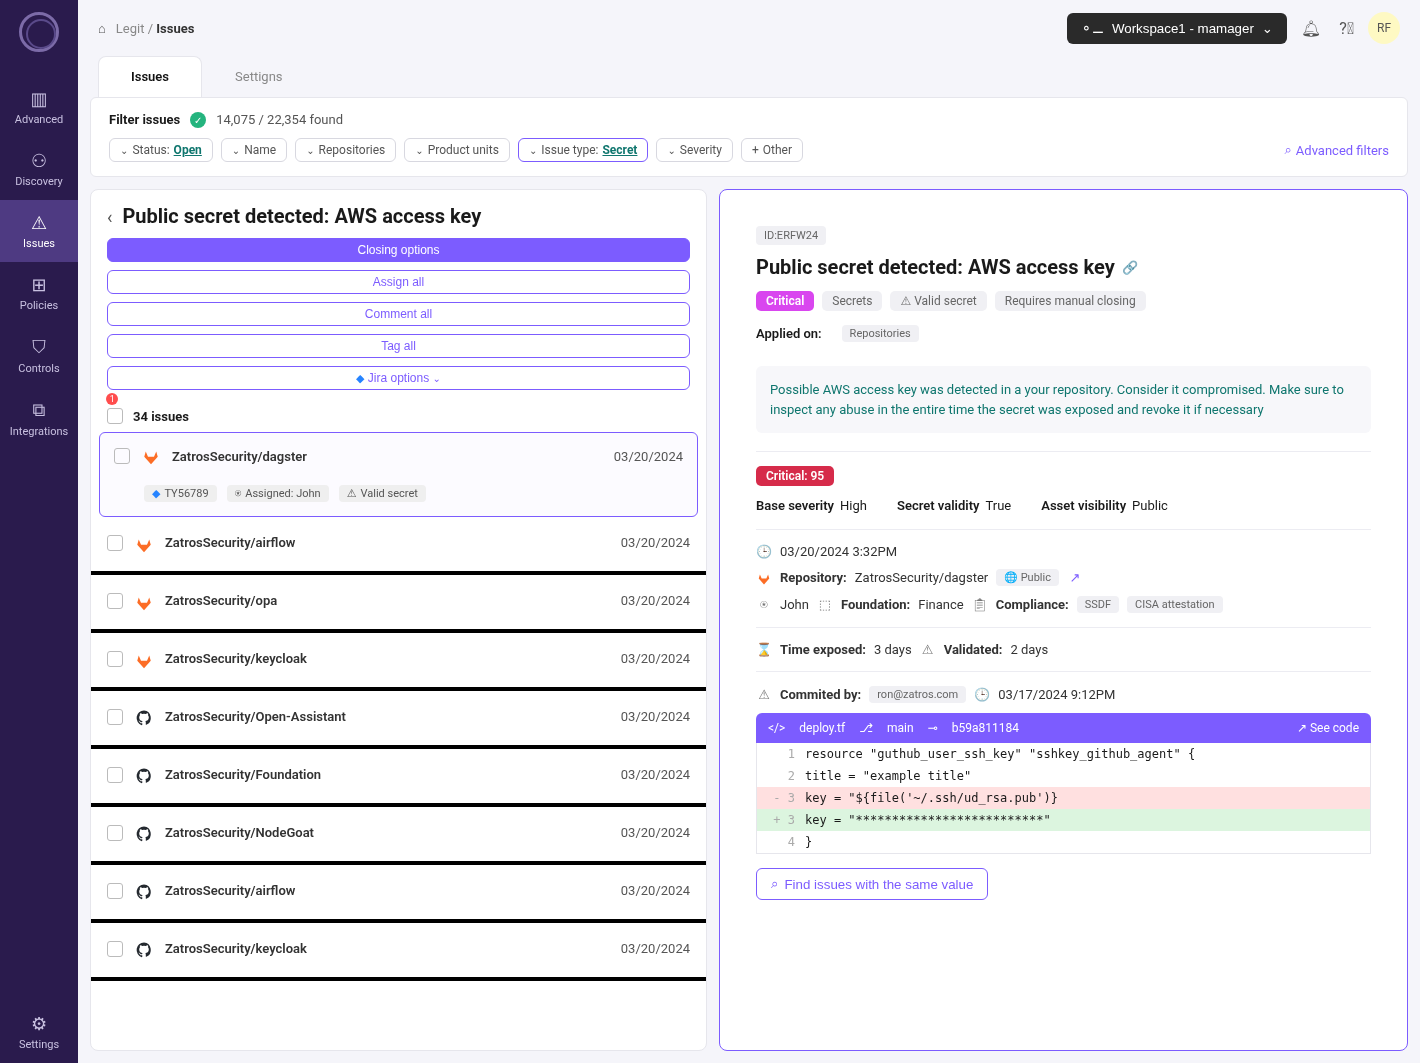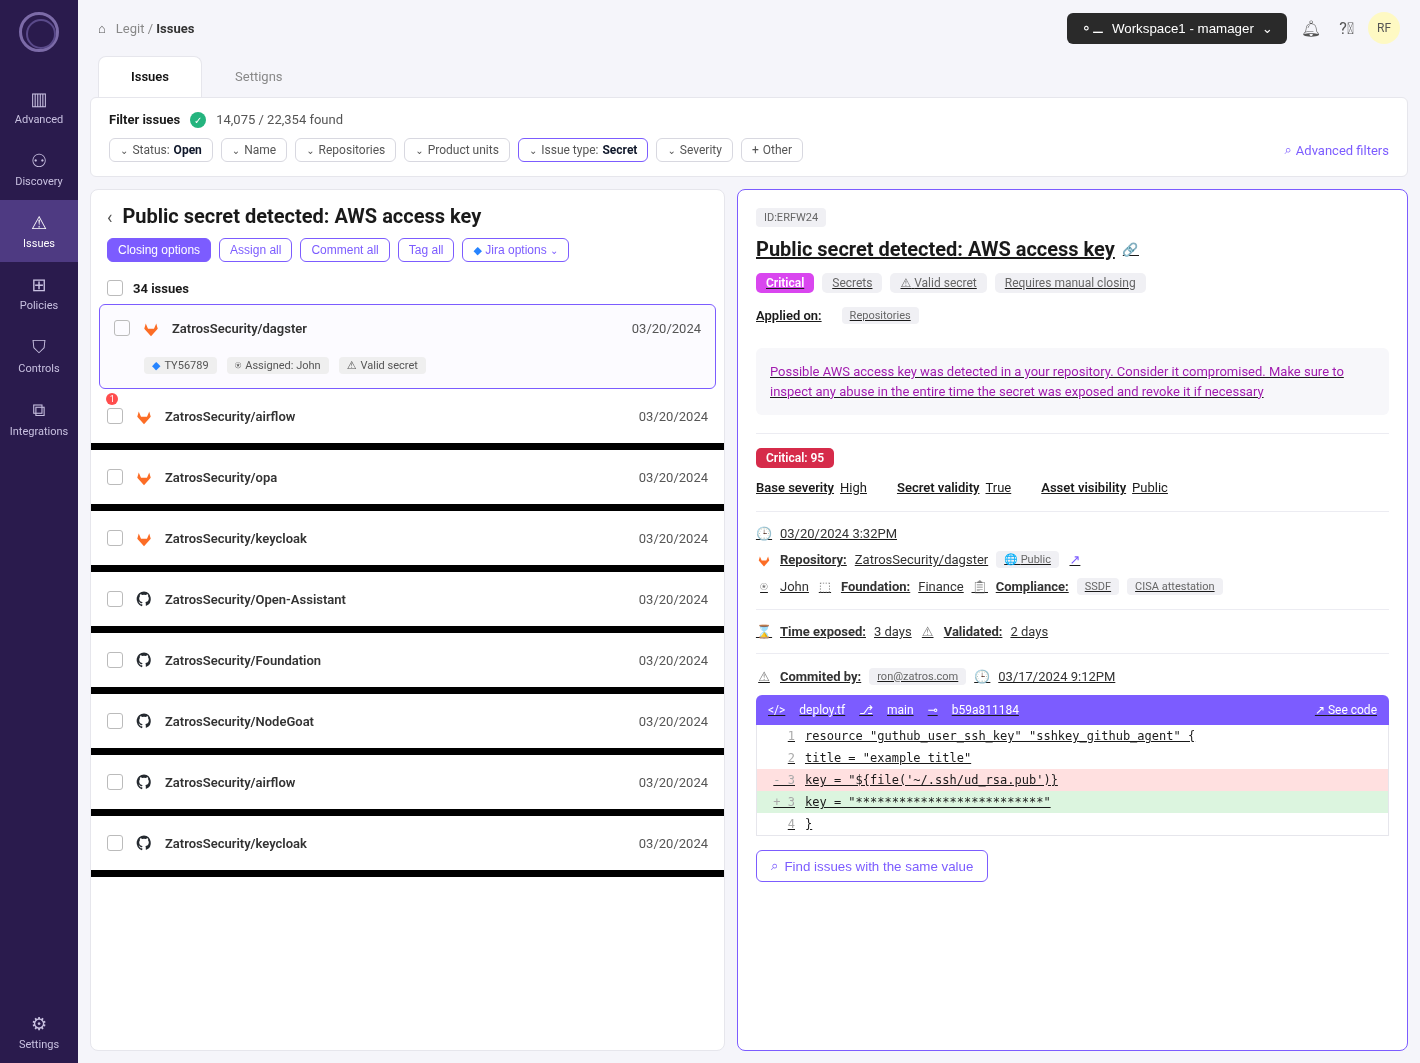"Open" .chip b { color: #0f172a -> #0f766e; text-decoration: none -> underline }
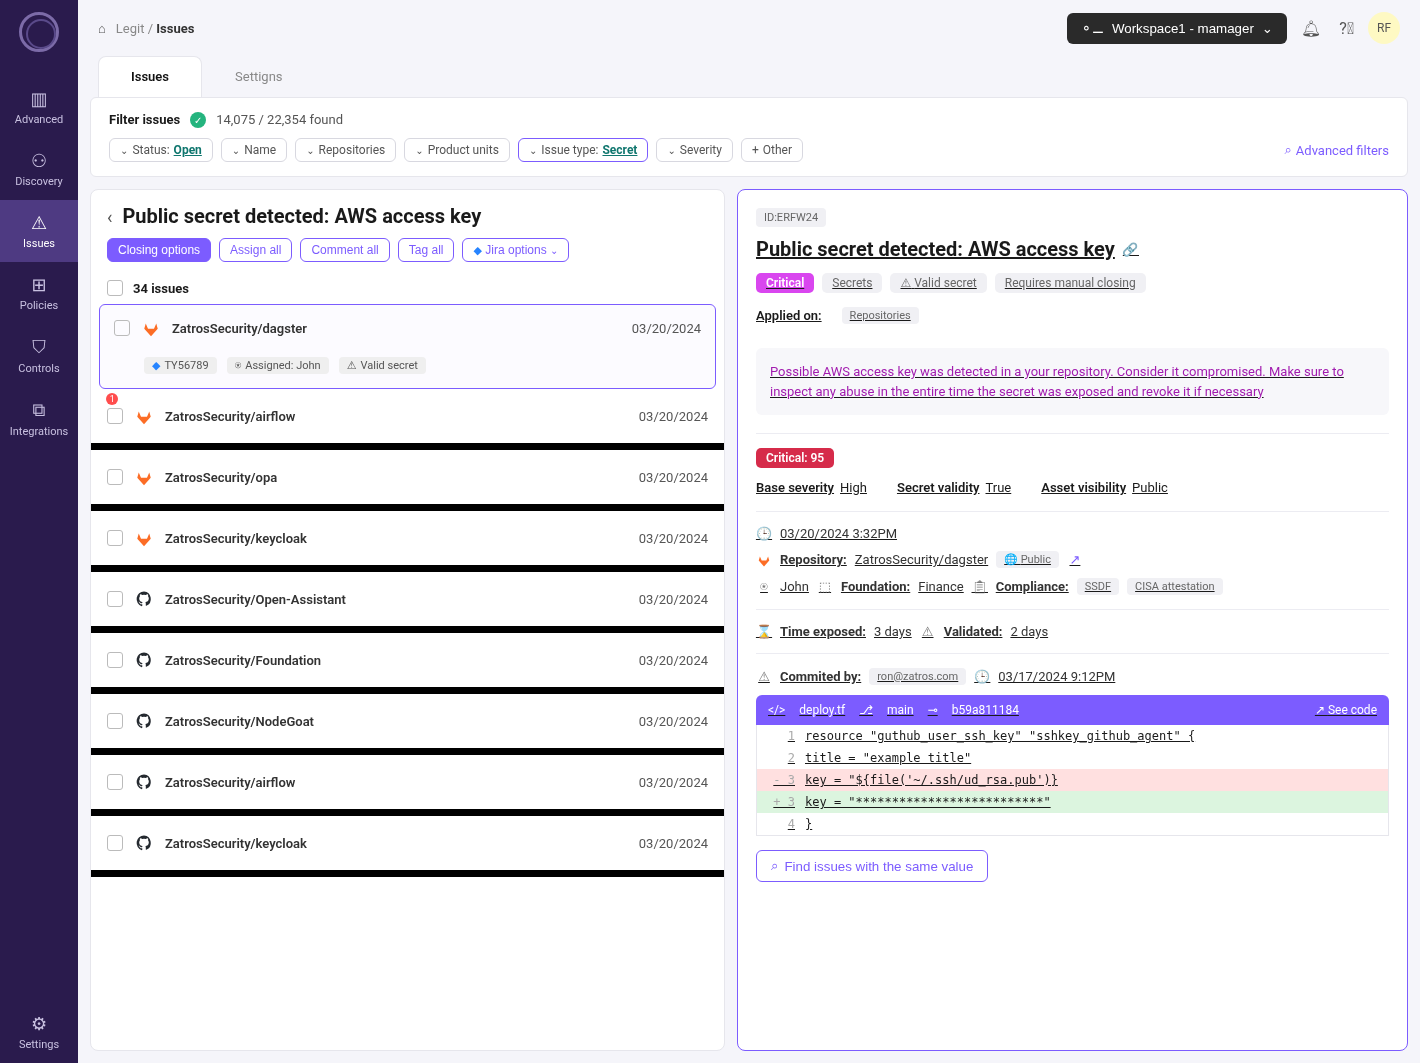"ID:ERFW24" .right-panel { padding: 18px -> 36px; text-decoration: underline -> none }
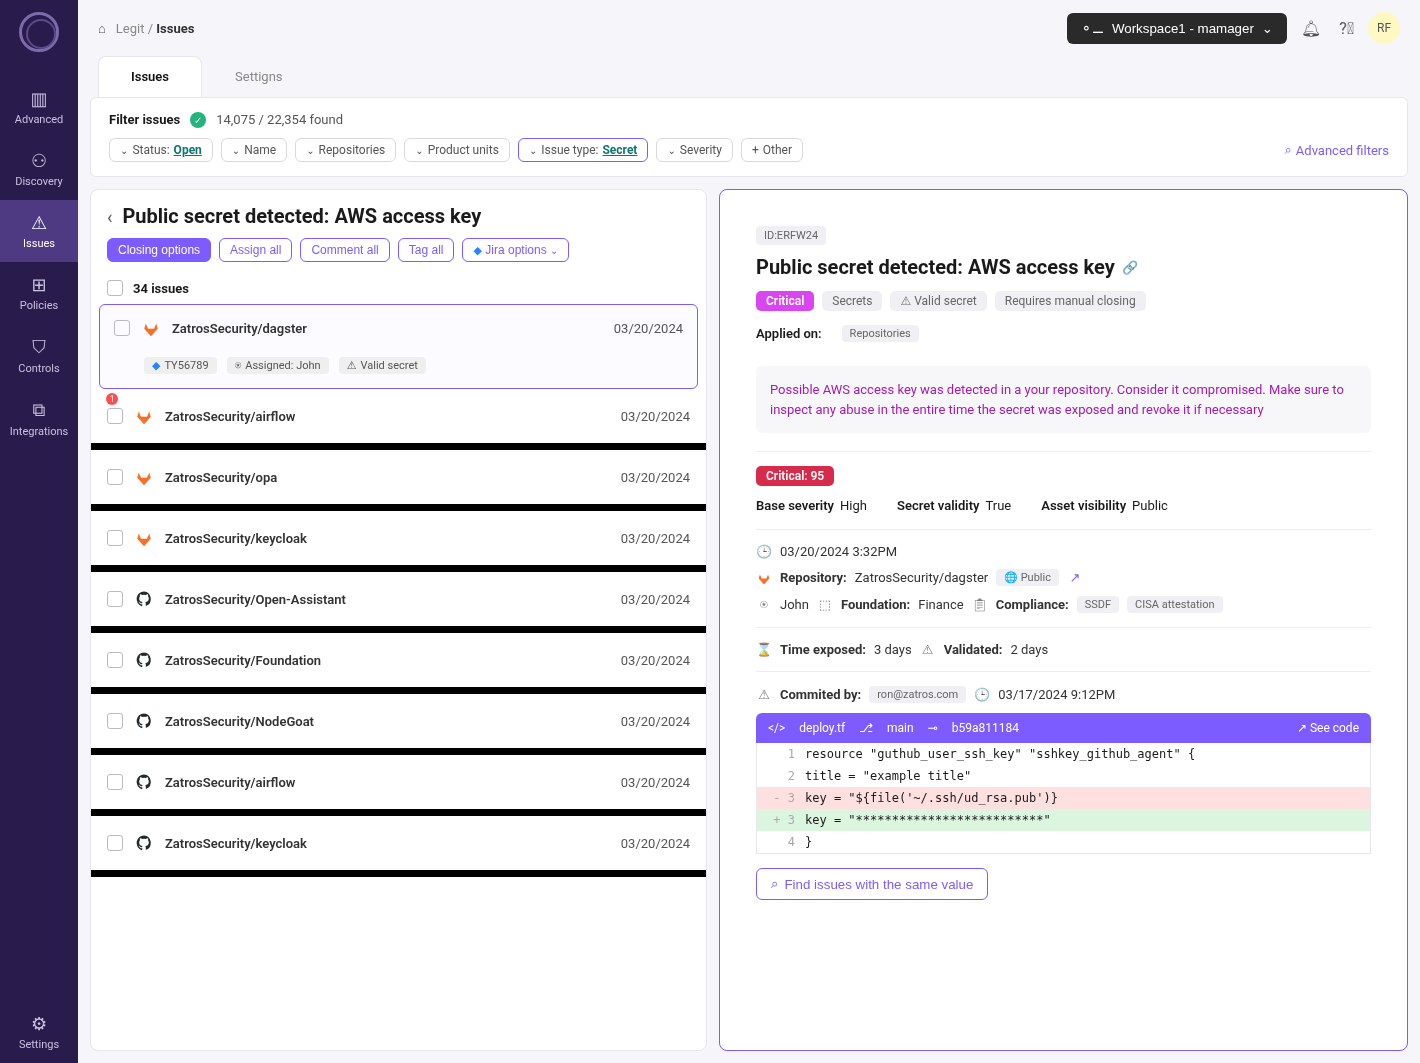"Closing options" .action-row { flex-direction: none -> column }
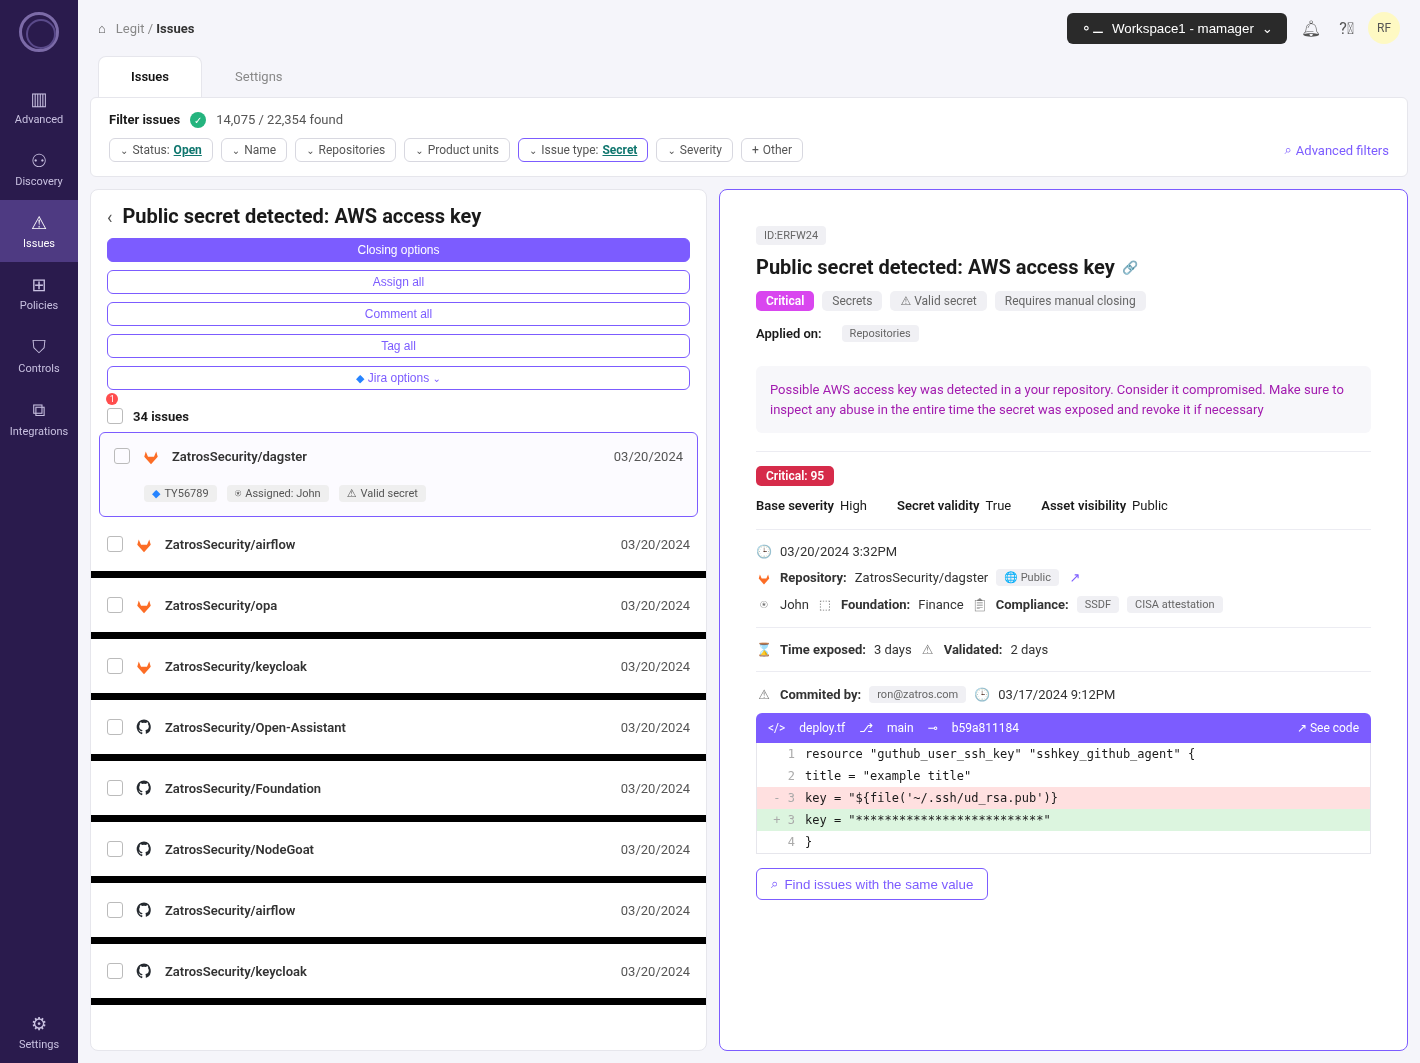"Possible AWS access key was" .desc-box { color: #a21caf -> #0f766e }
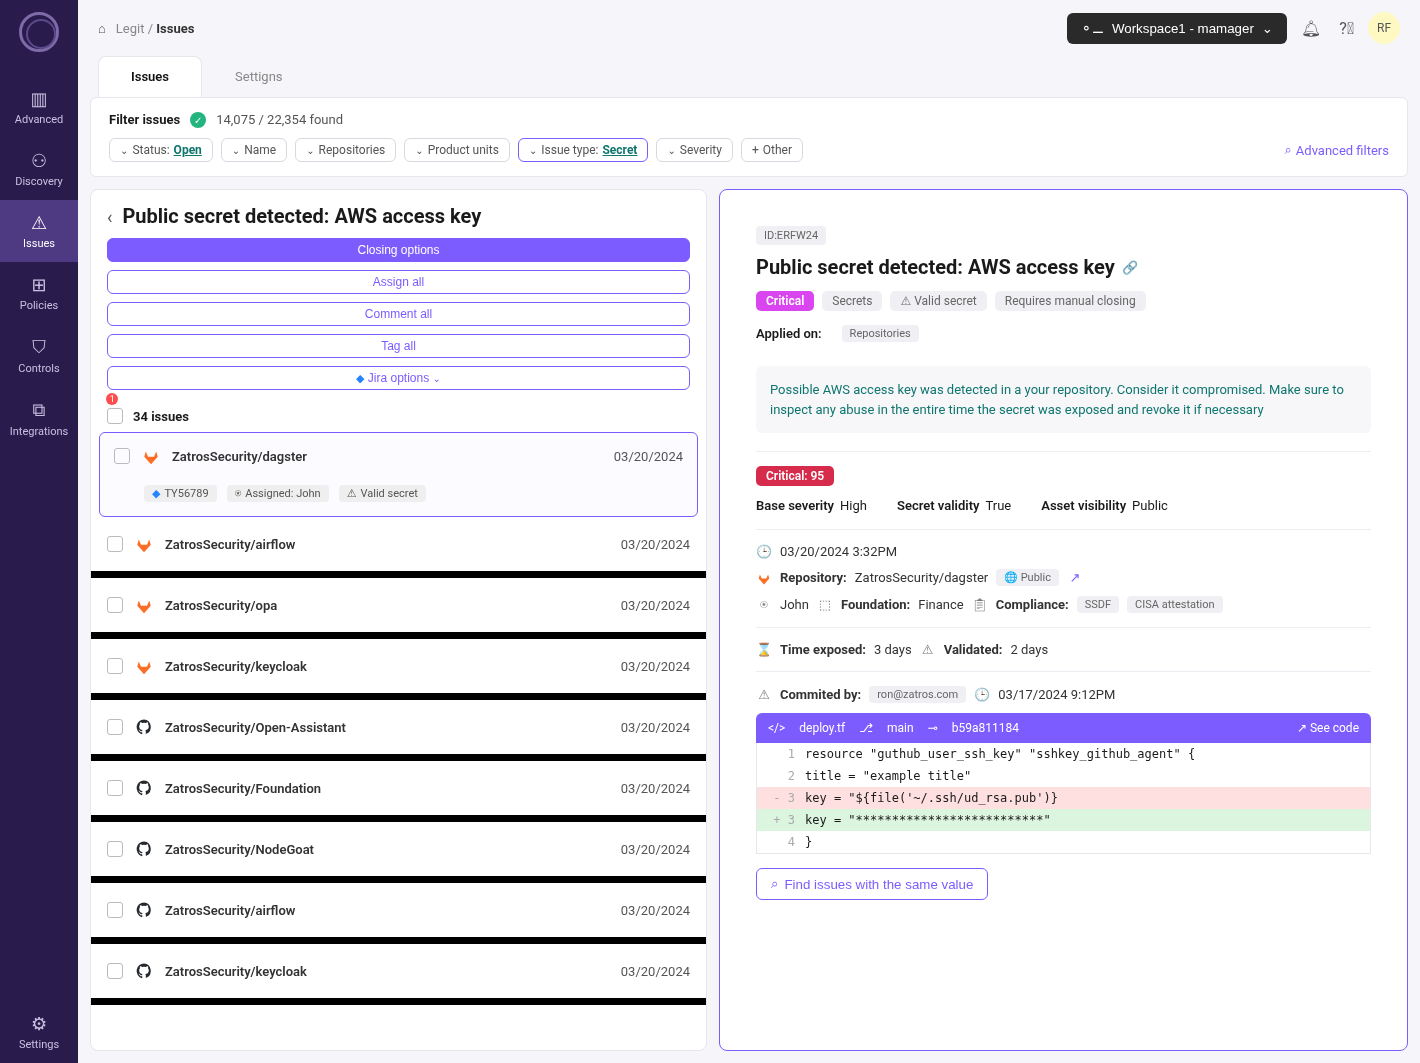"ZatrosSecurity/airflow" .issue-row { align-items: center -> flex-start; border-bottom: 7px solid #000000 -> 4px solid #000000 }
